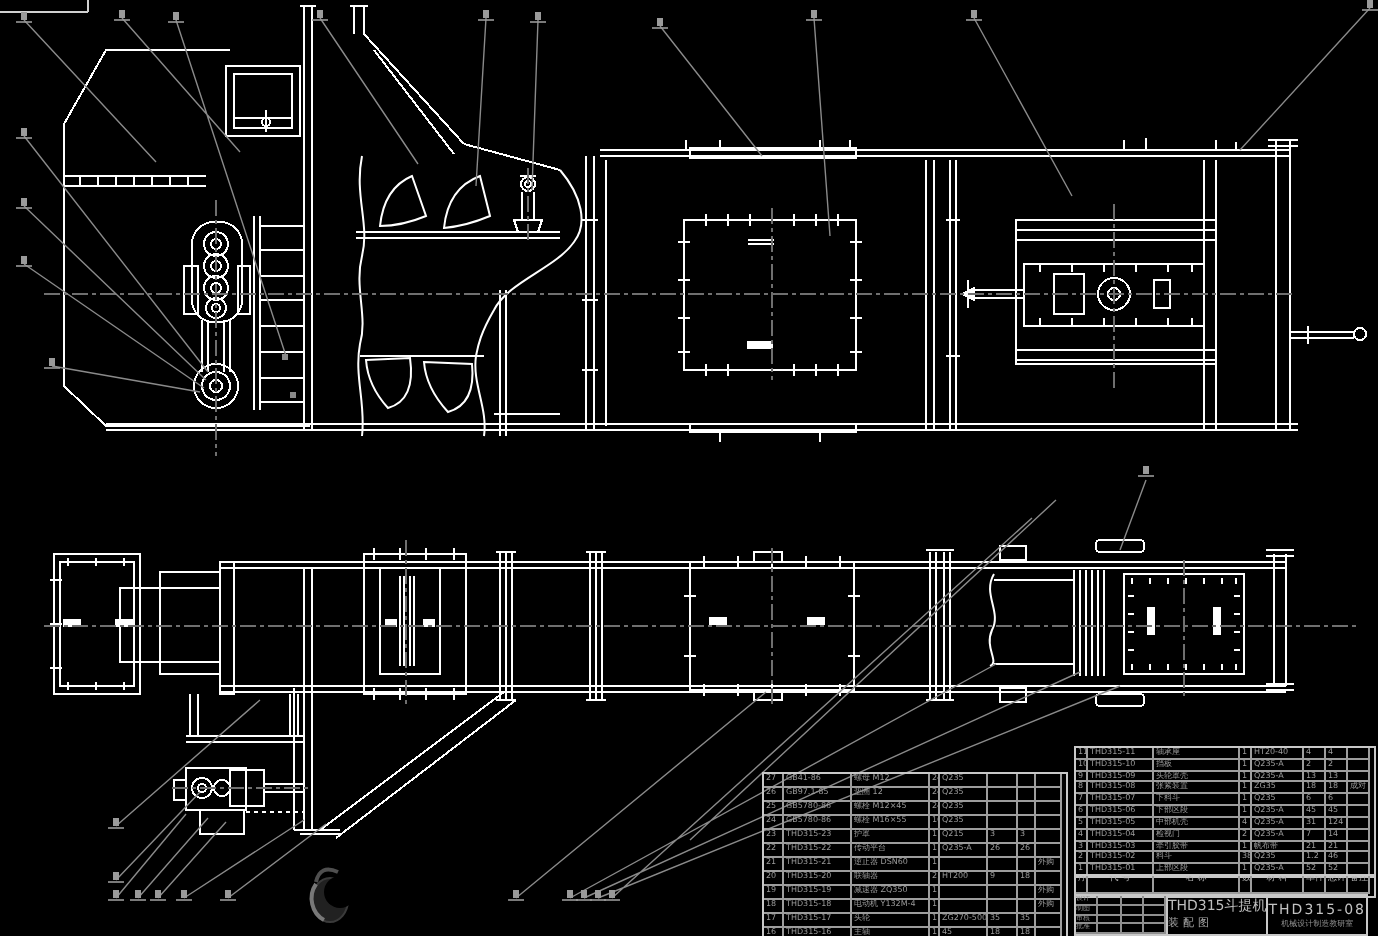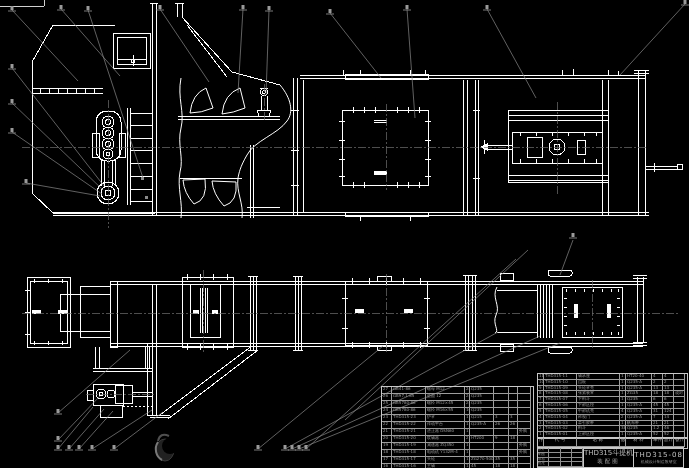"THD315斗提机" #title-mid { align-items: center -> flex-start }
